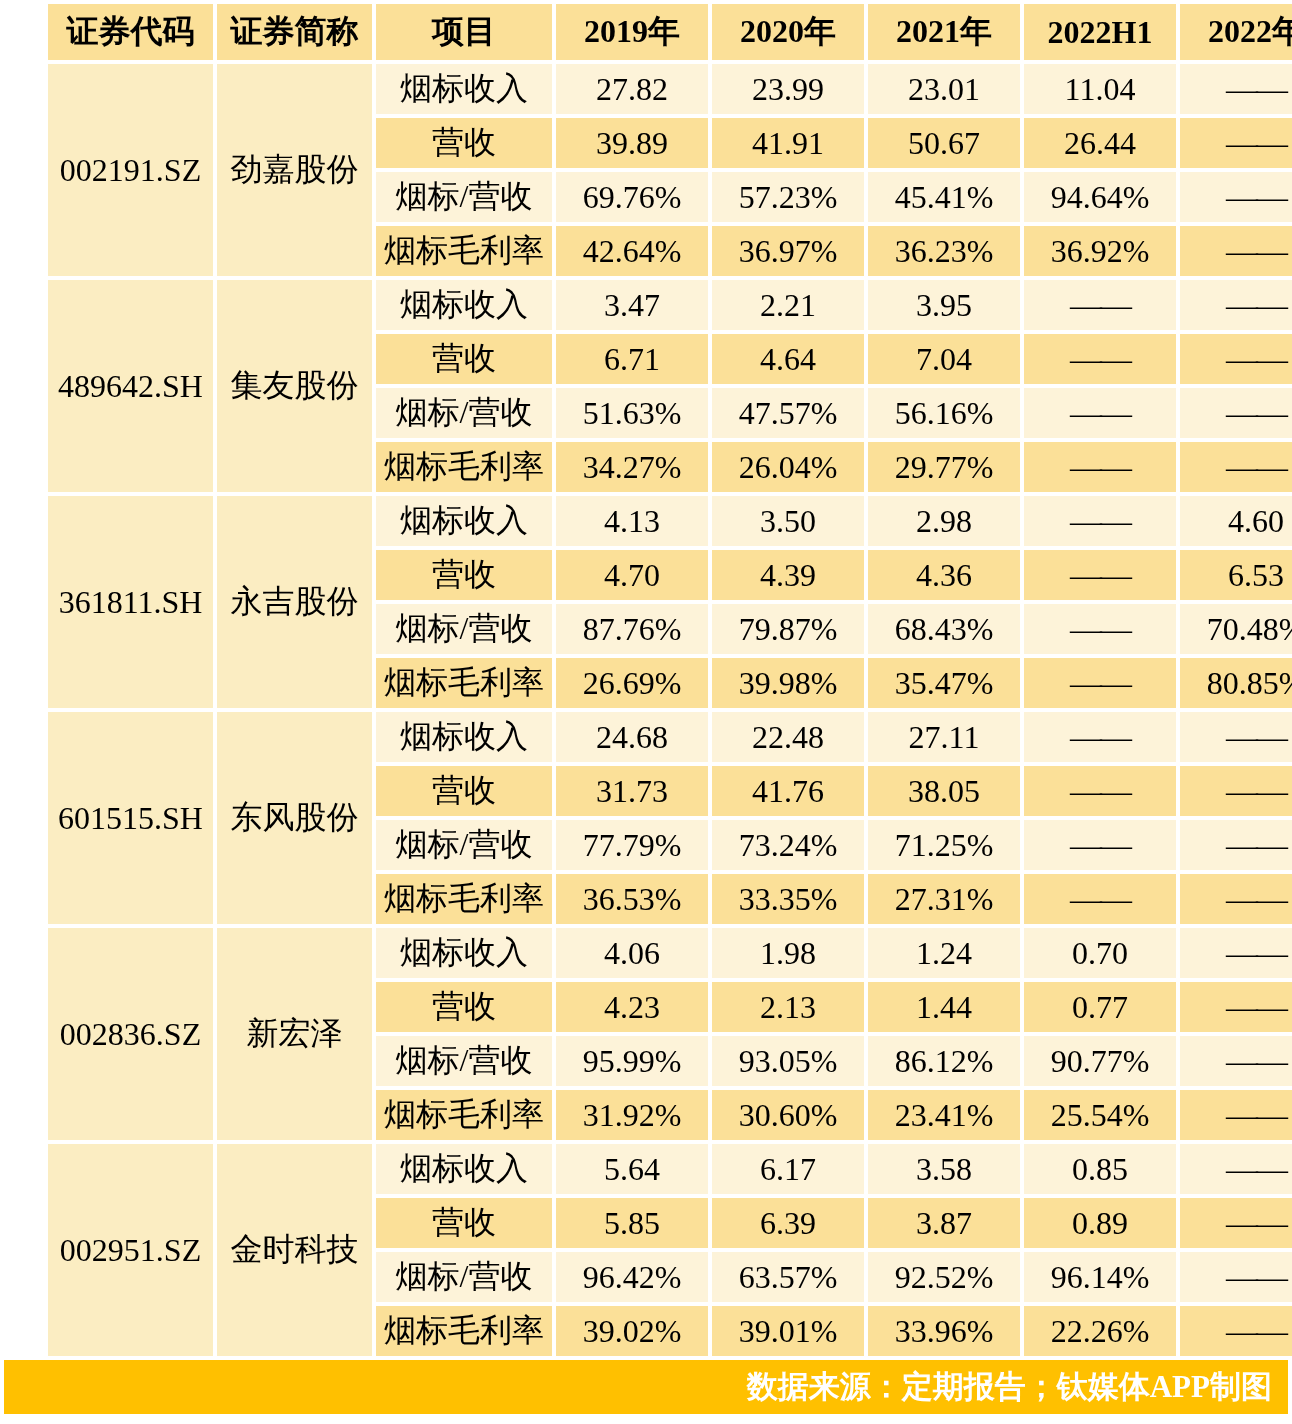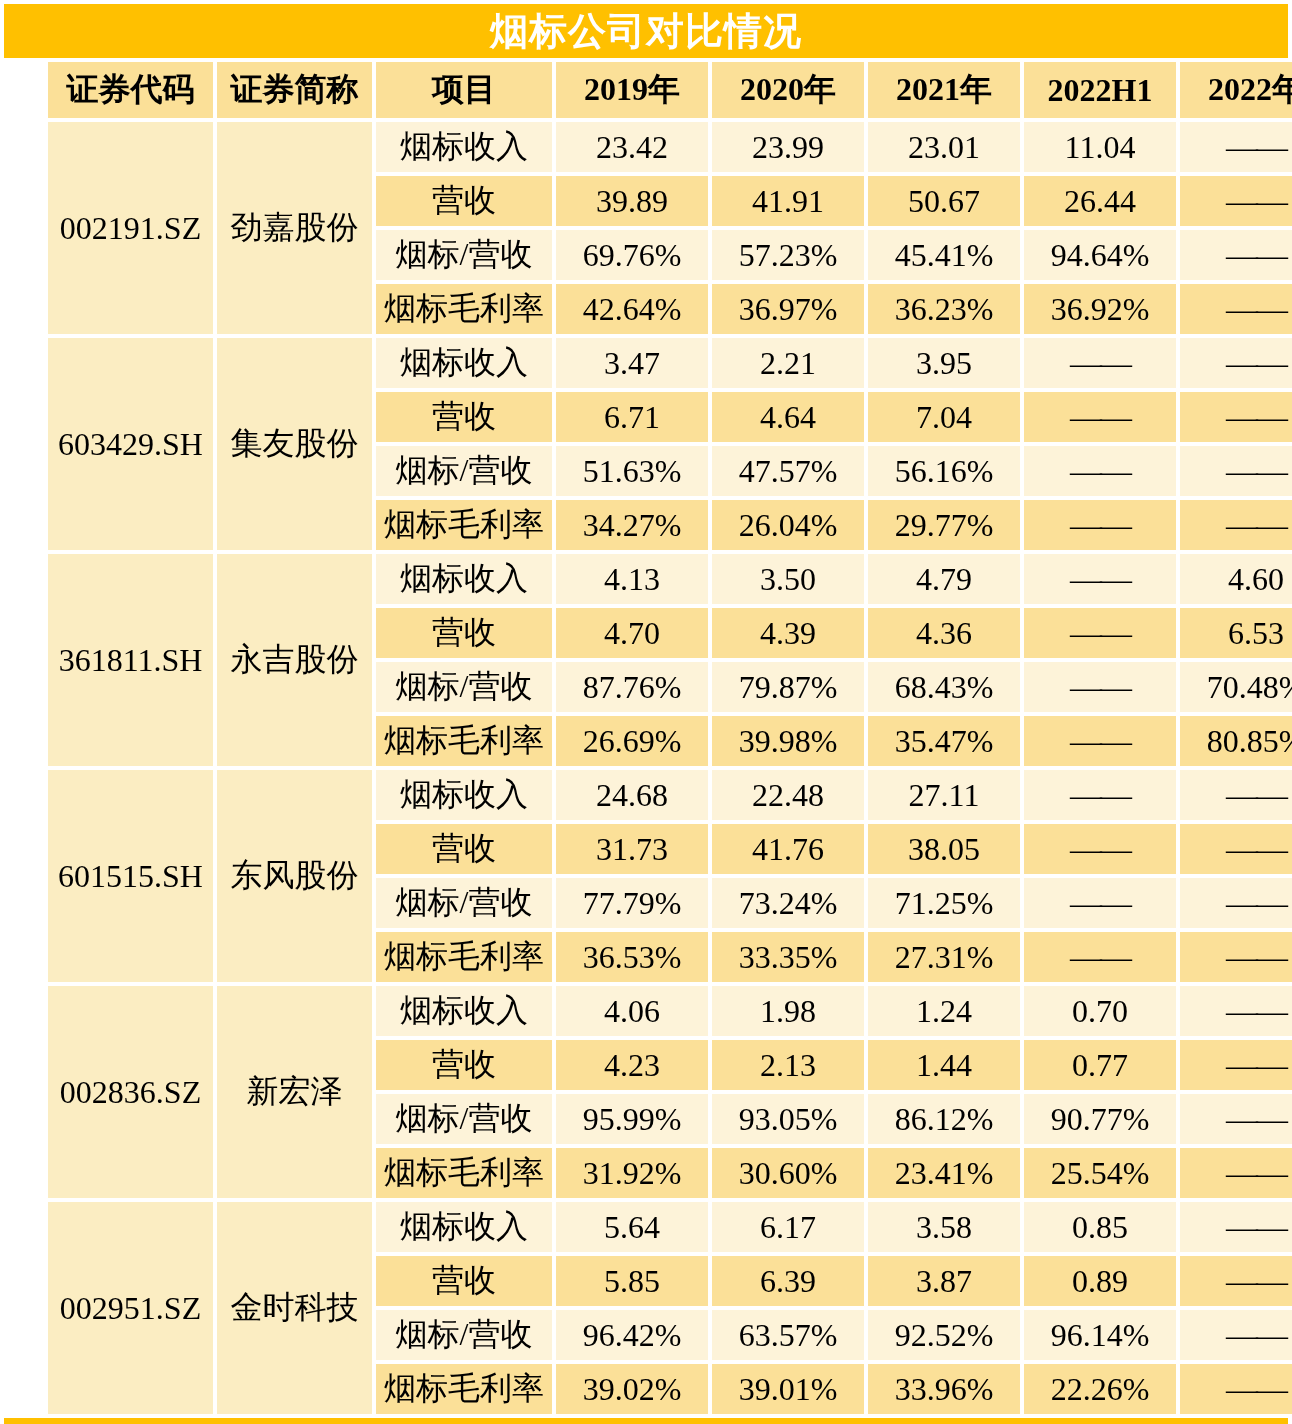"烟标公司对比情况" div.title-bar { html: <div>烟标公司对比情况</div> -> none }
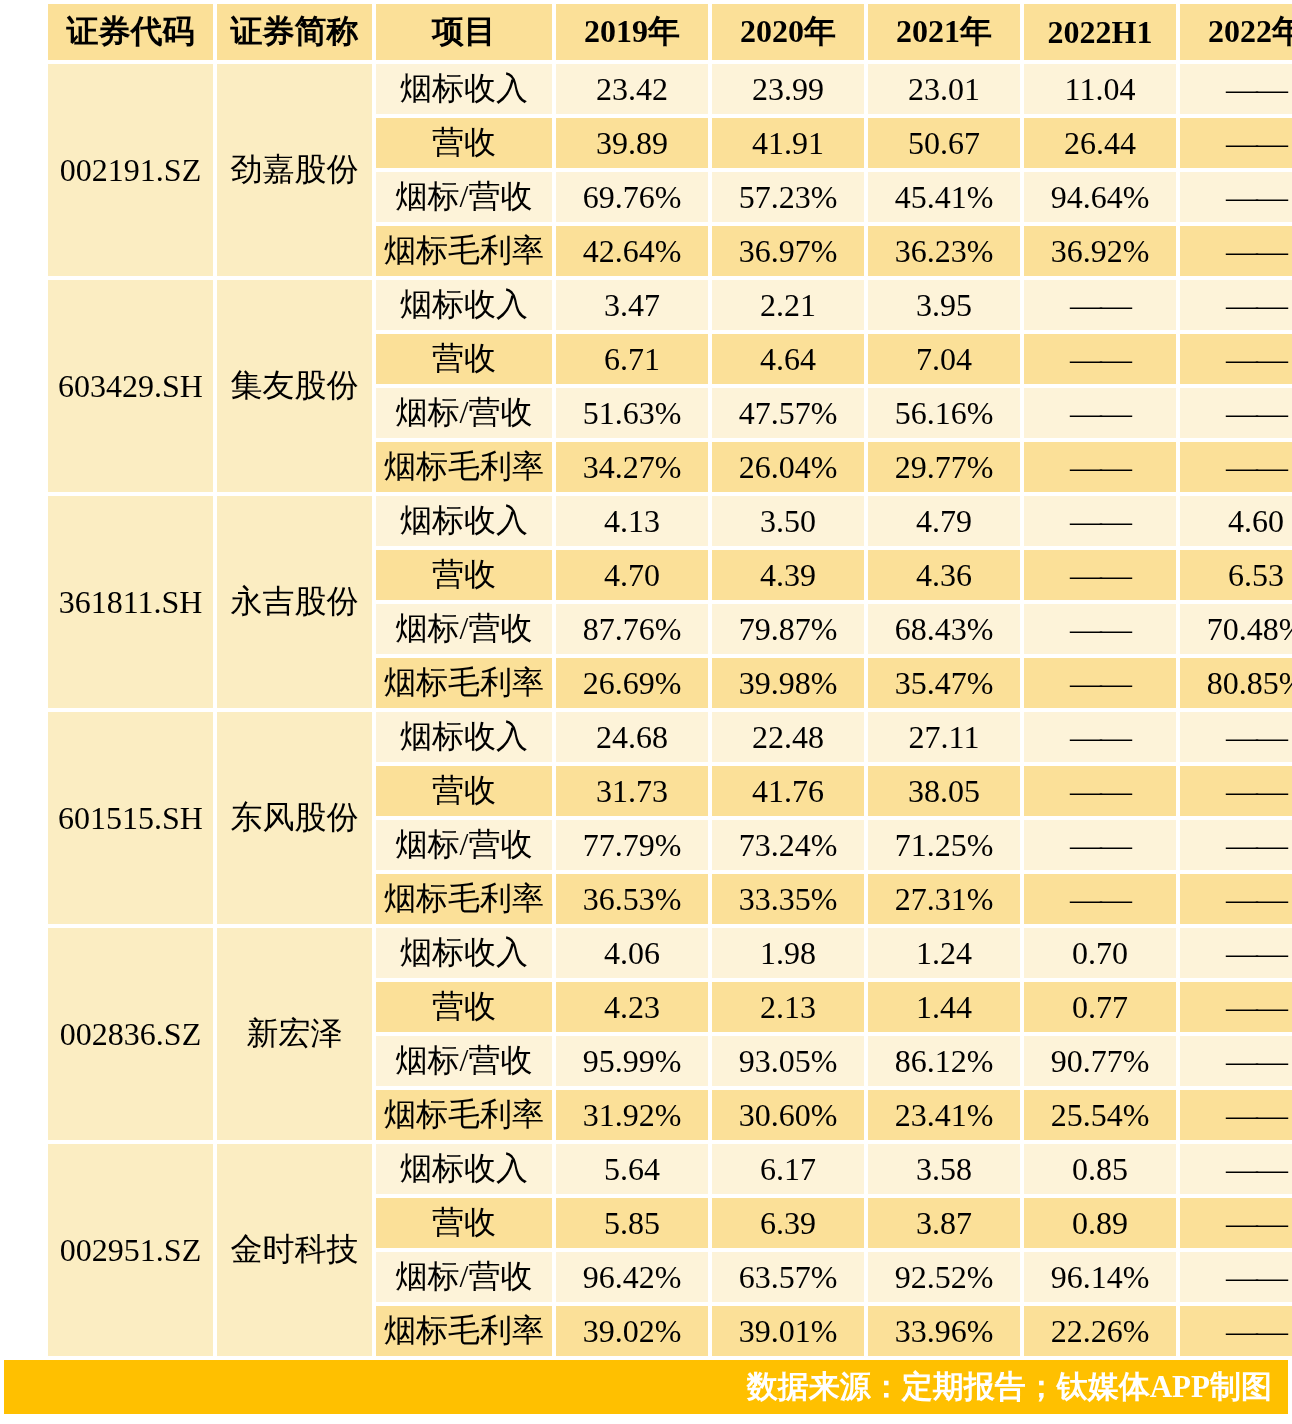"23.42" td.value-cell { text: 23.42 -> 27.82 }
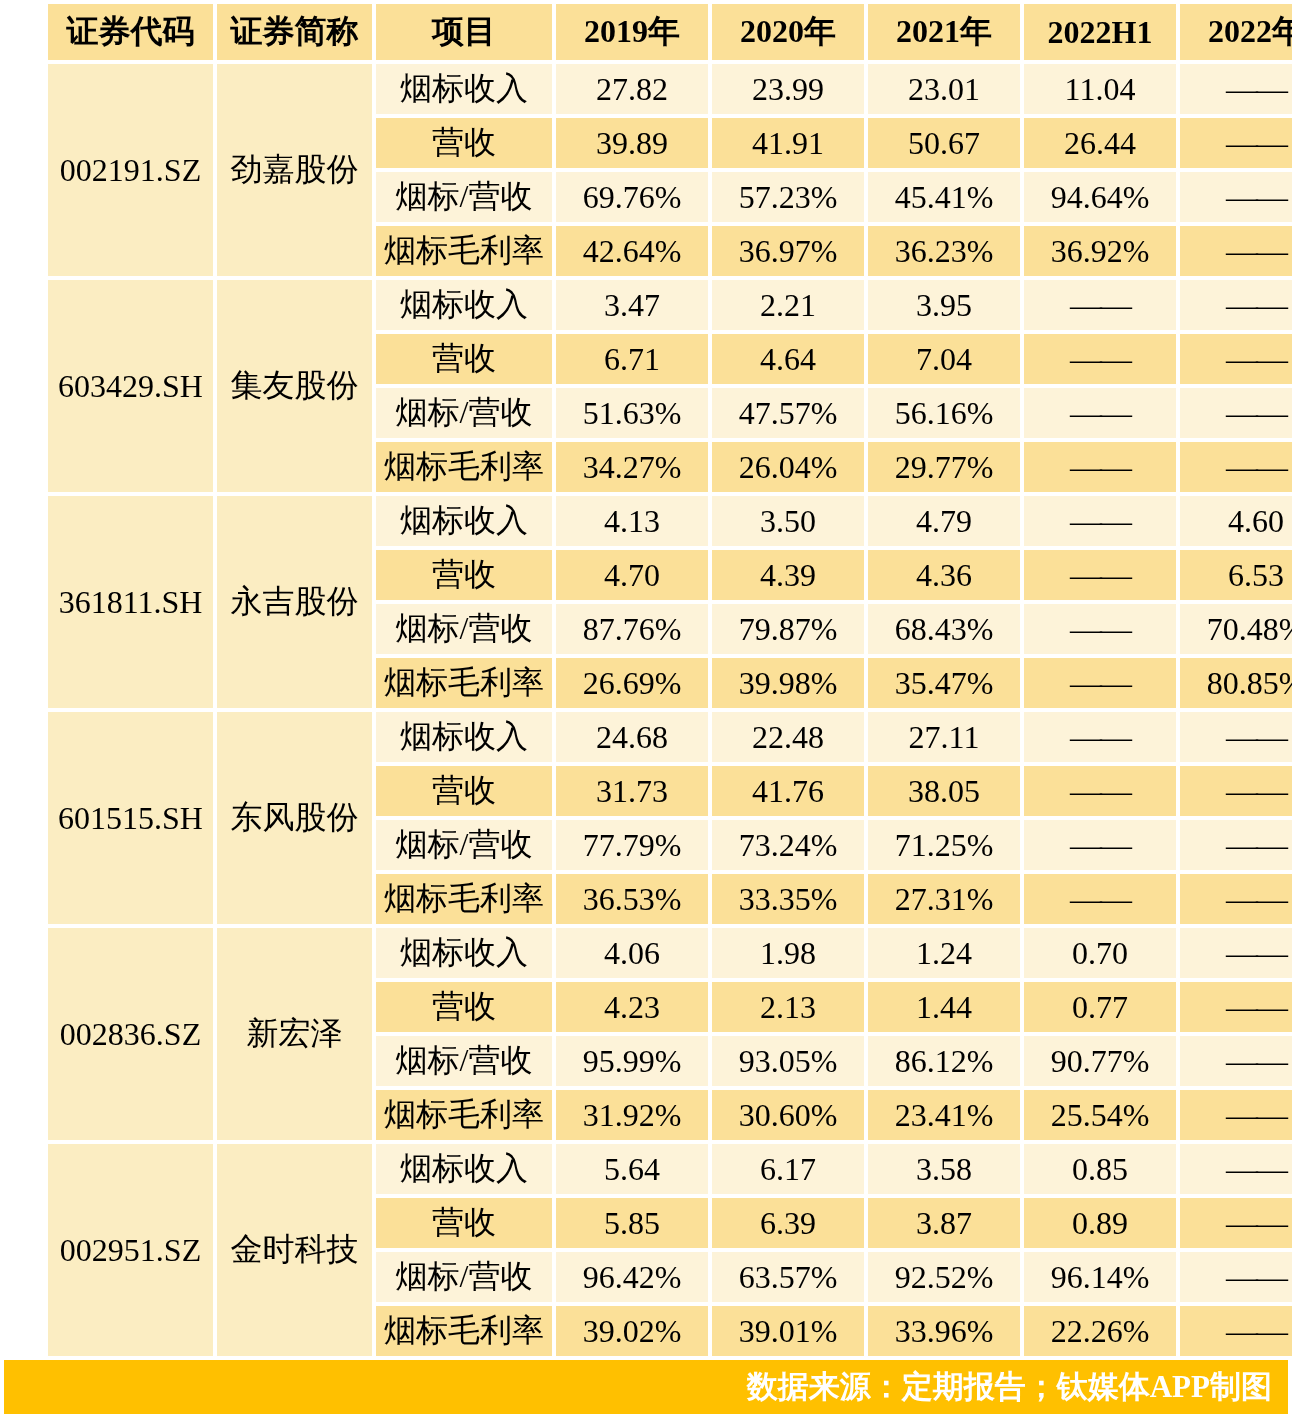"603429.SH" td.code-cell { text: 603429.SH -> 489642.SH }
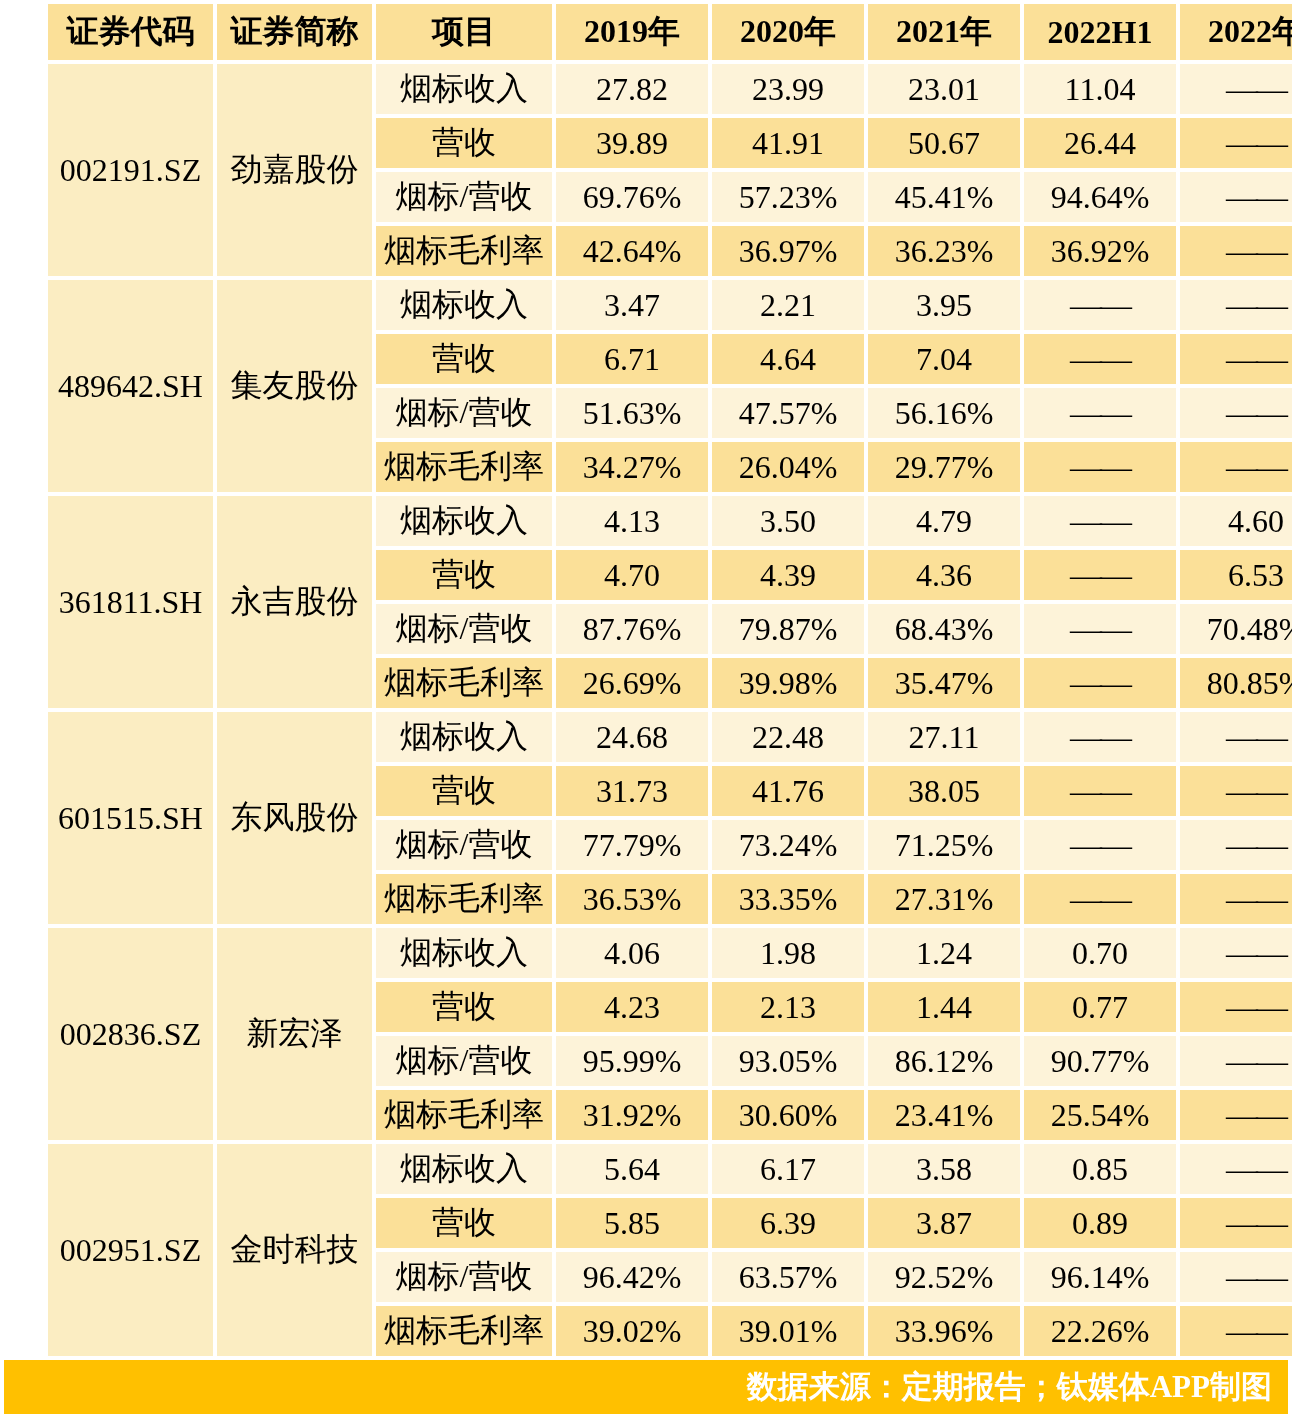"4.79" td.value-cell { text: 4.79 -> 2.98 }
